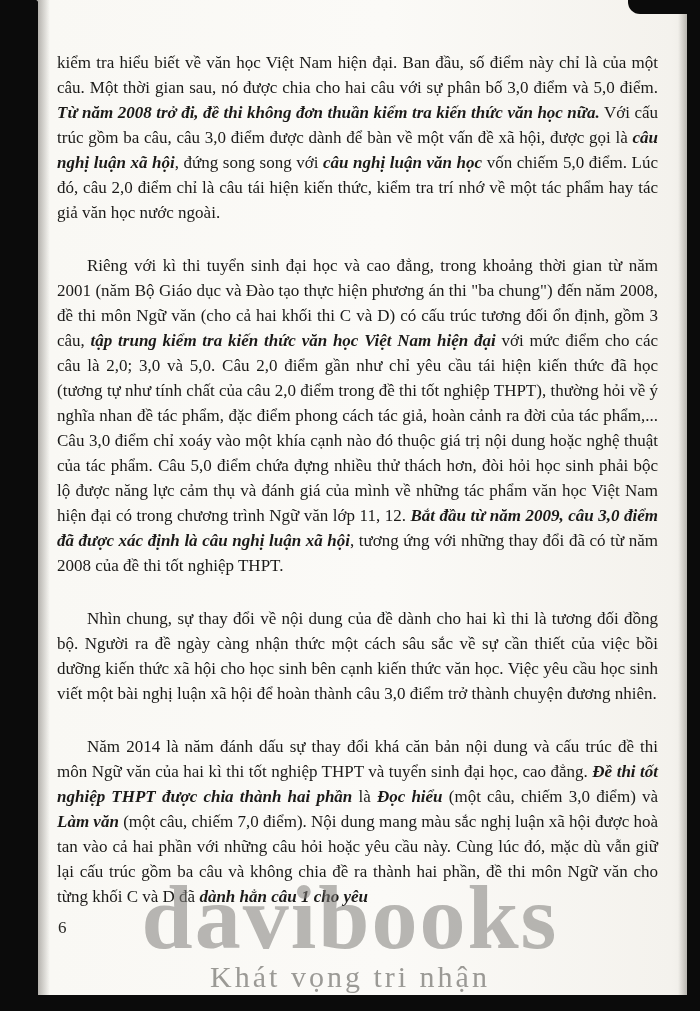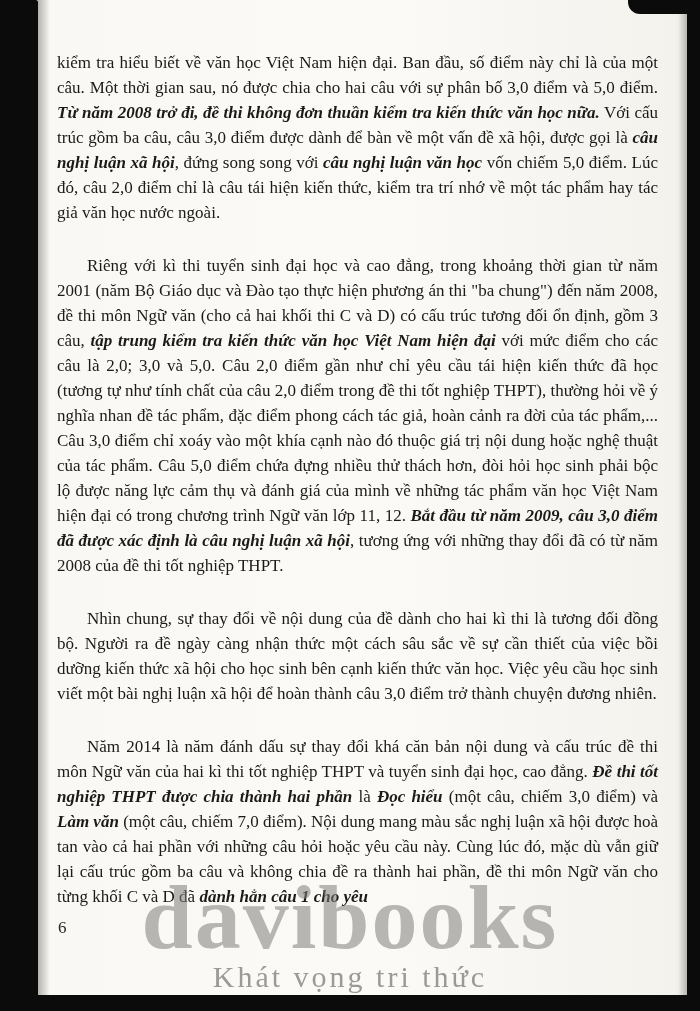"Khát vọng tri thức" div.wm-sub { text: thức -> nhận }
